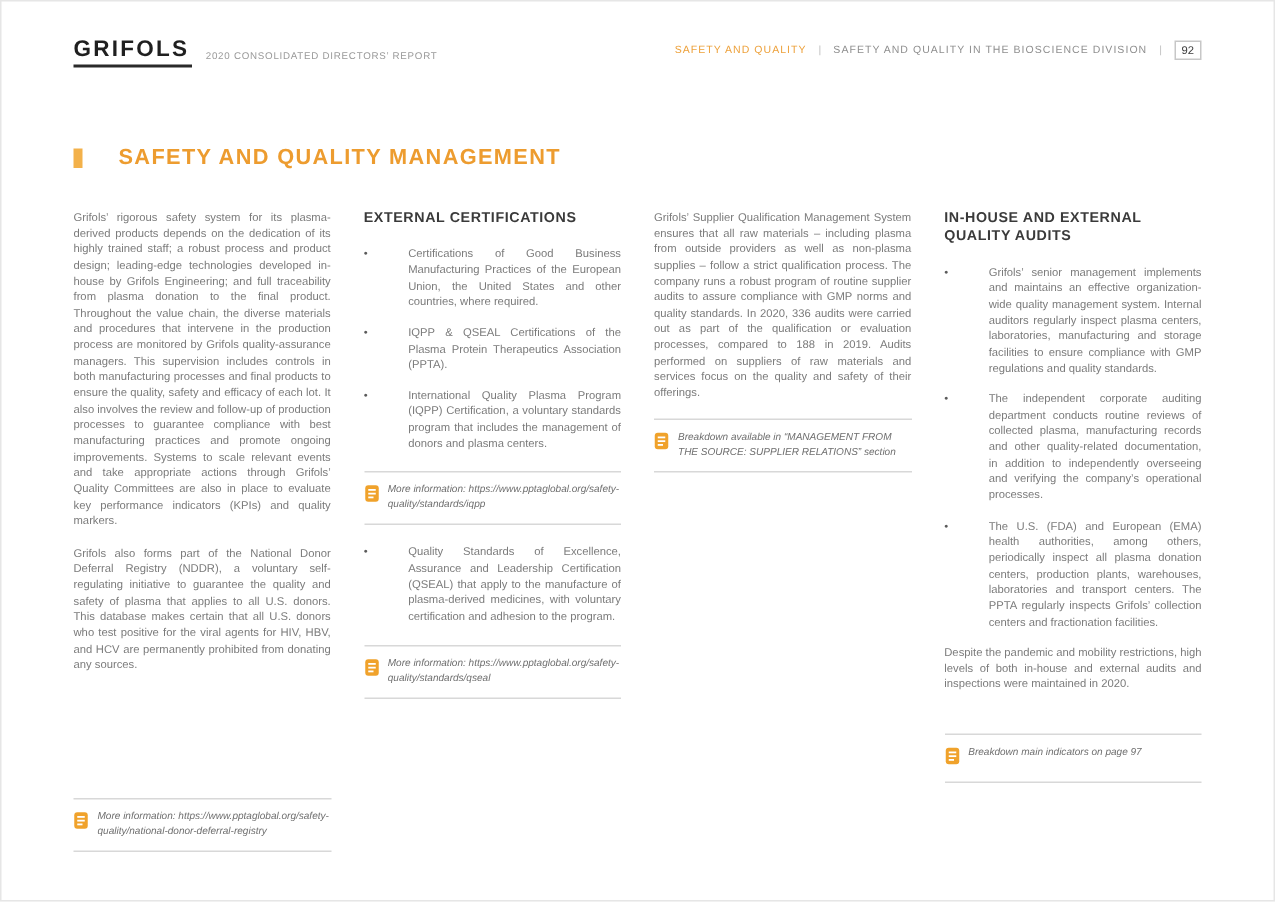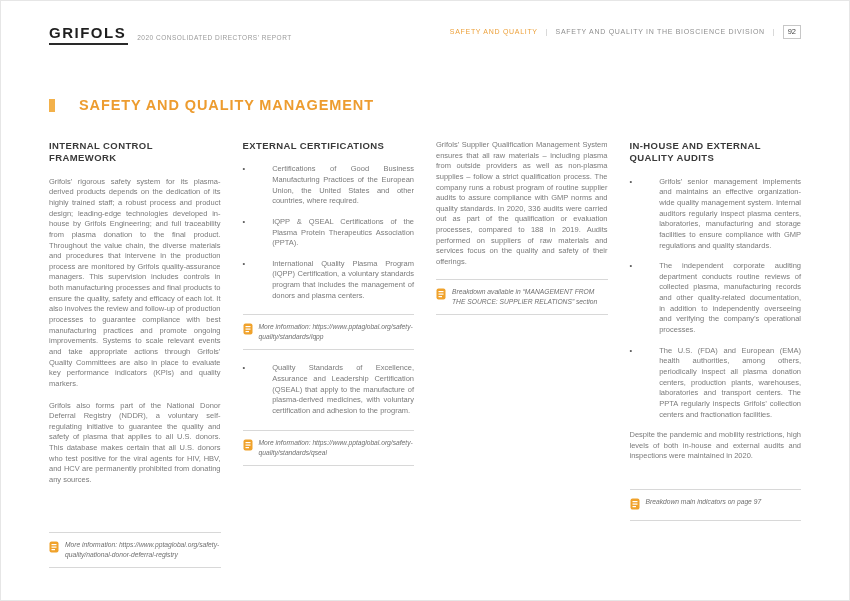"GRIFOLS" .header { align-items: flex-start -> center }
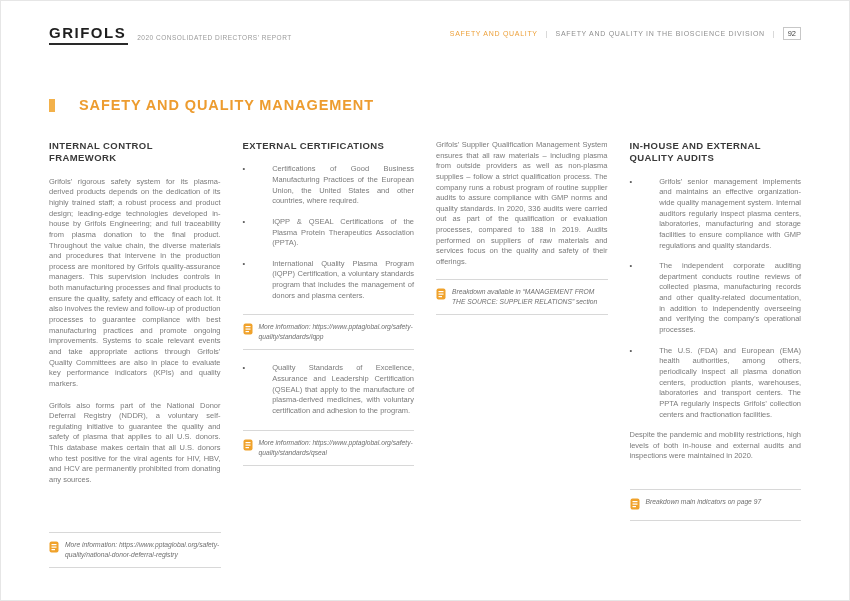"INTERNAL CONTROL FRAMEWORK" h2 { html: <h2>INTERNAL CONTROL FRAMEWORK</h2> -> none }
